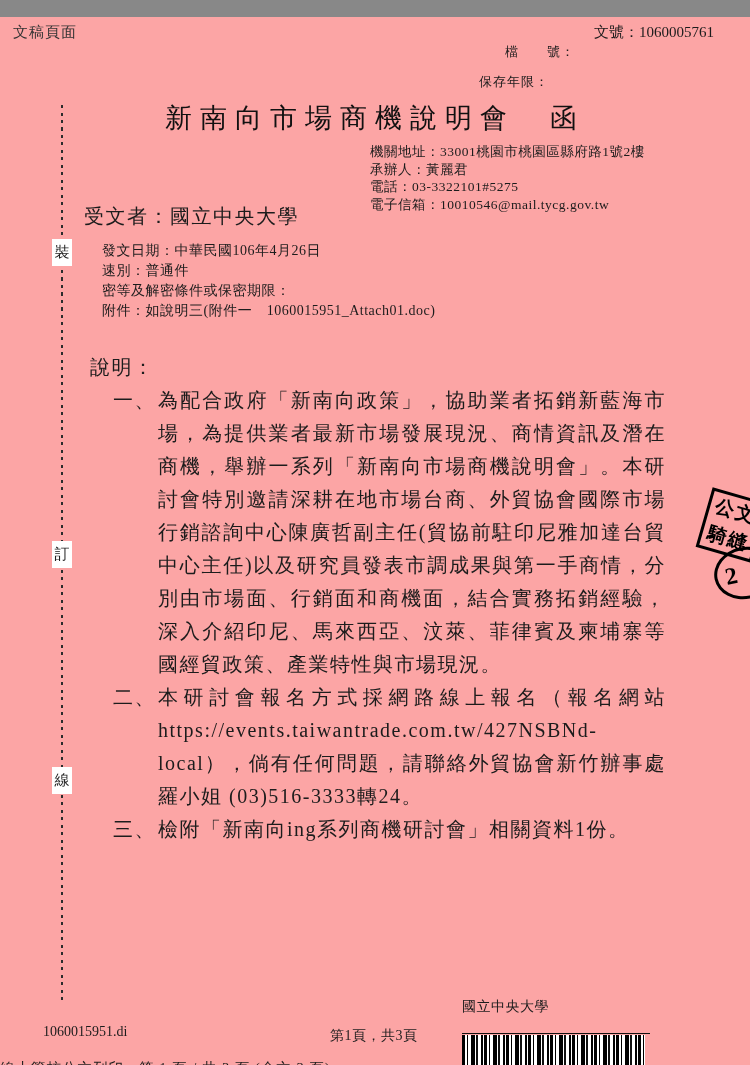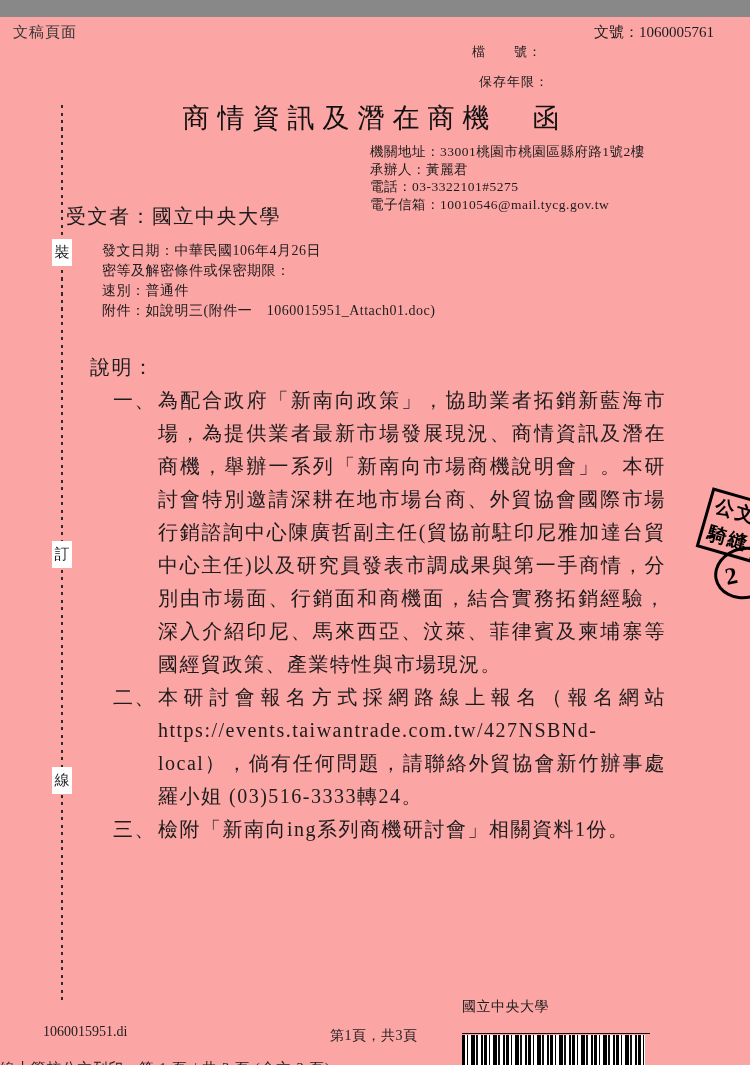"檔 號：" .file-no { left: 472px -> 505px }
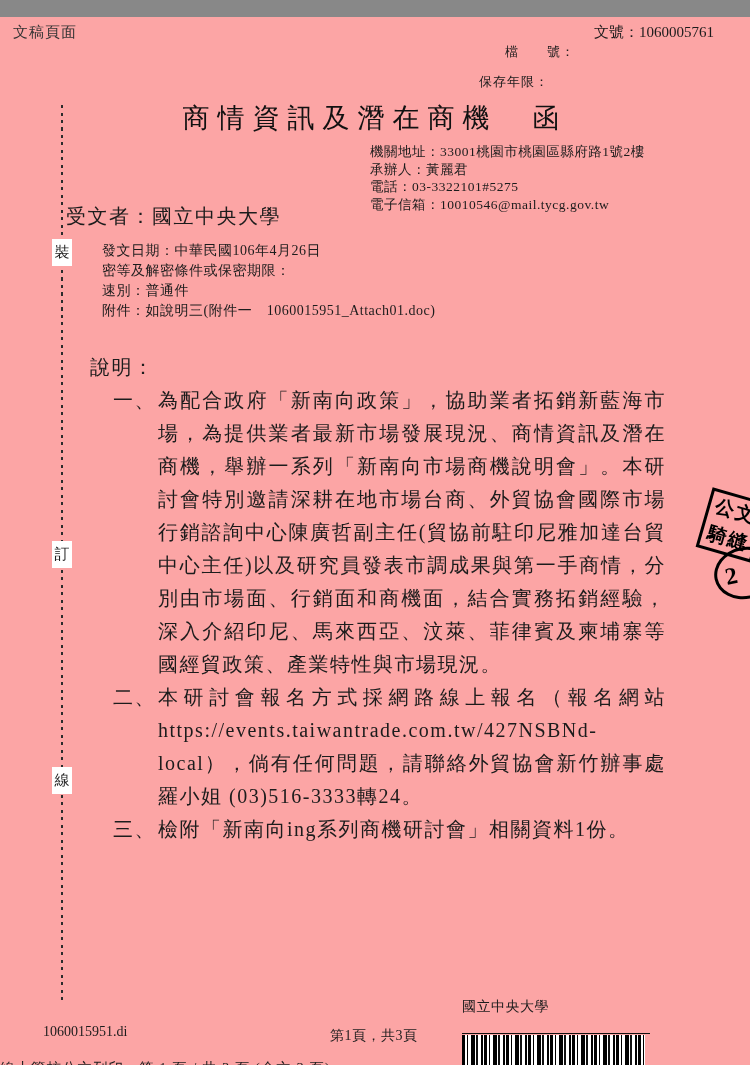"商情資訊及潛在商機 函" div.abs { text: 商情資訊及潛在商機 -> 新南向市場商機說明會 }
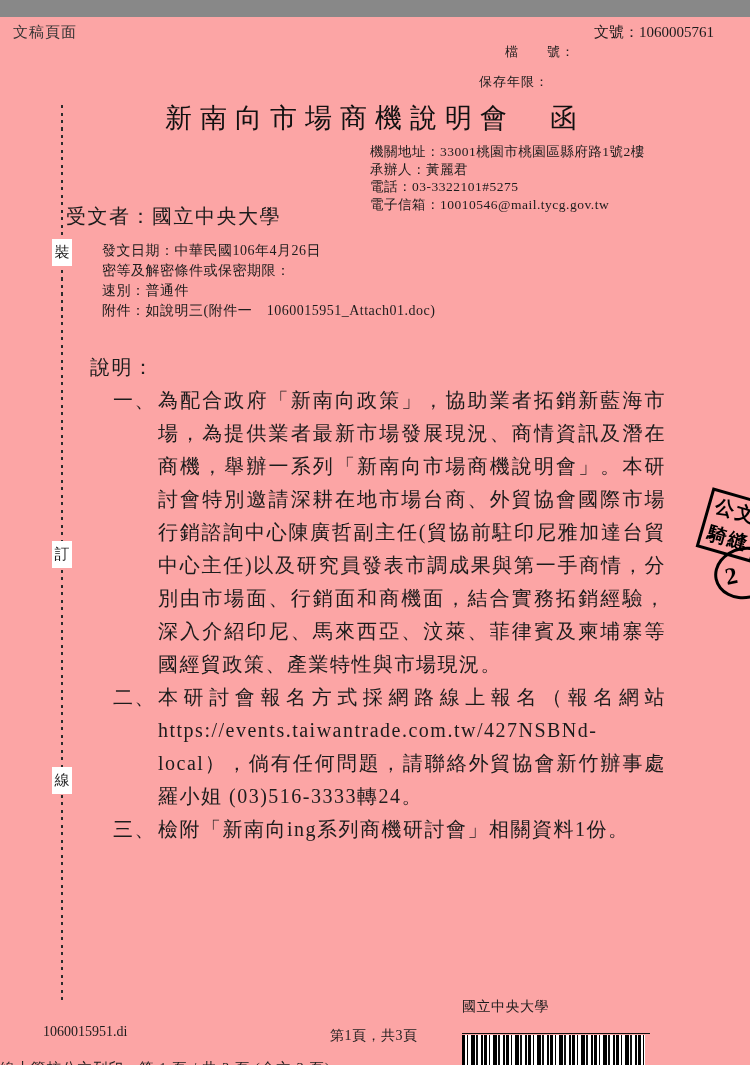"受文者：國立中央大學" .recipient { left: 66px -> 84px }
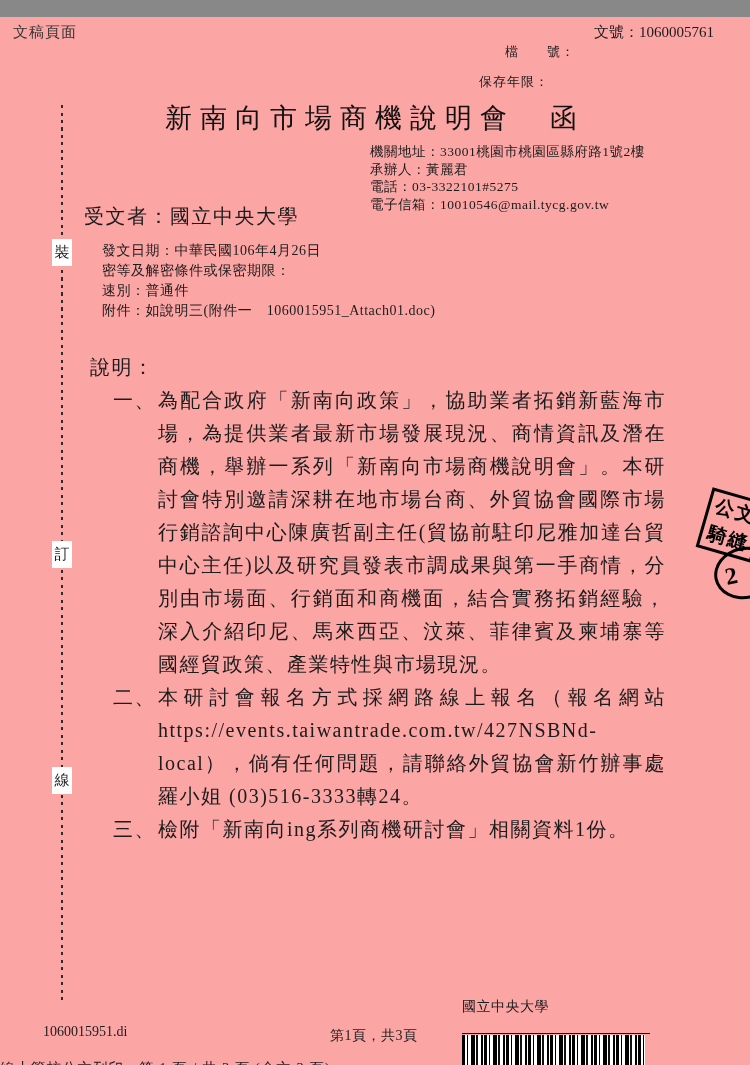"密等及解密條件或保密期限：" div { order: before "速別：普通件" -> after "速別：普通件" }
